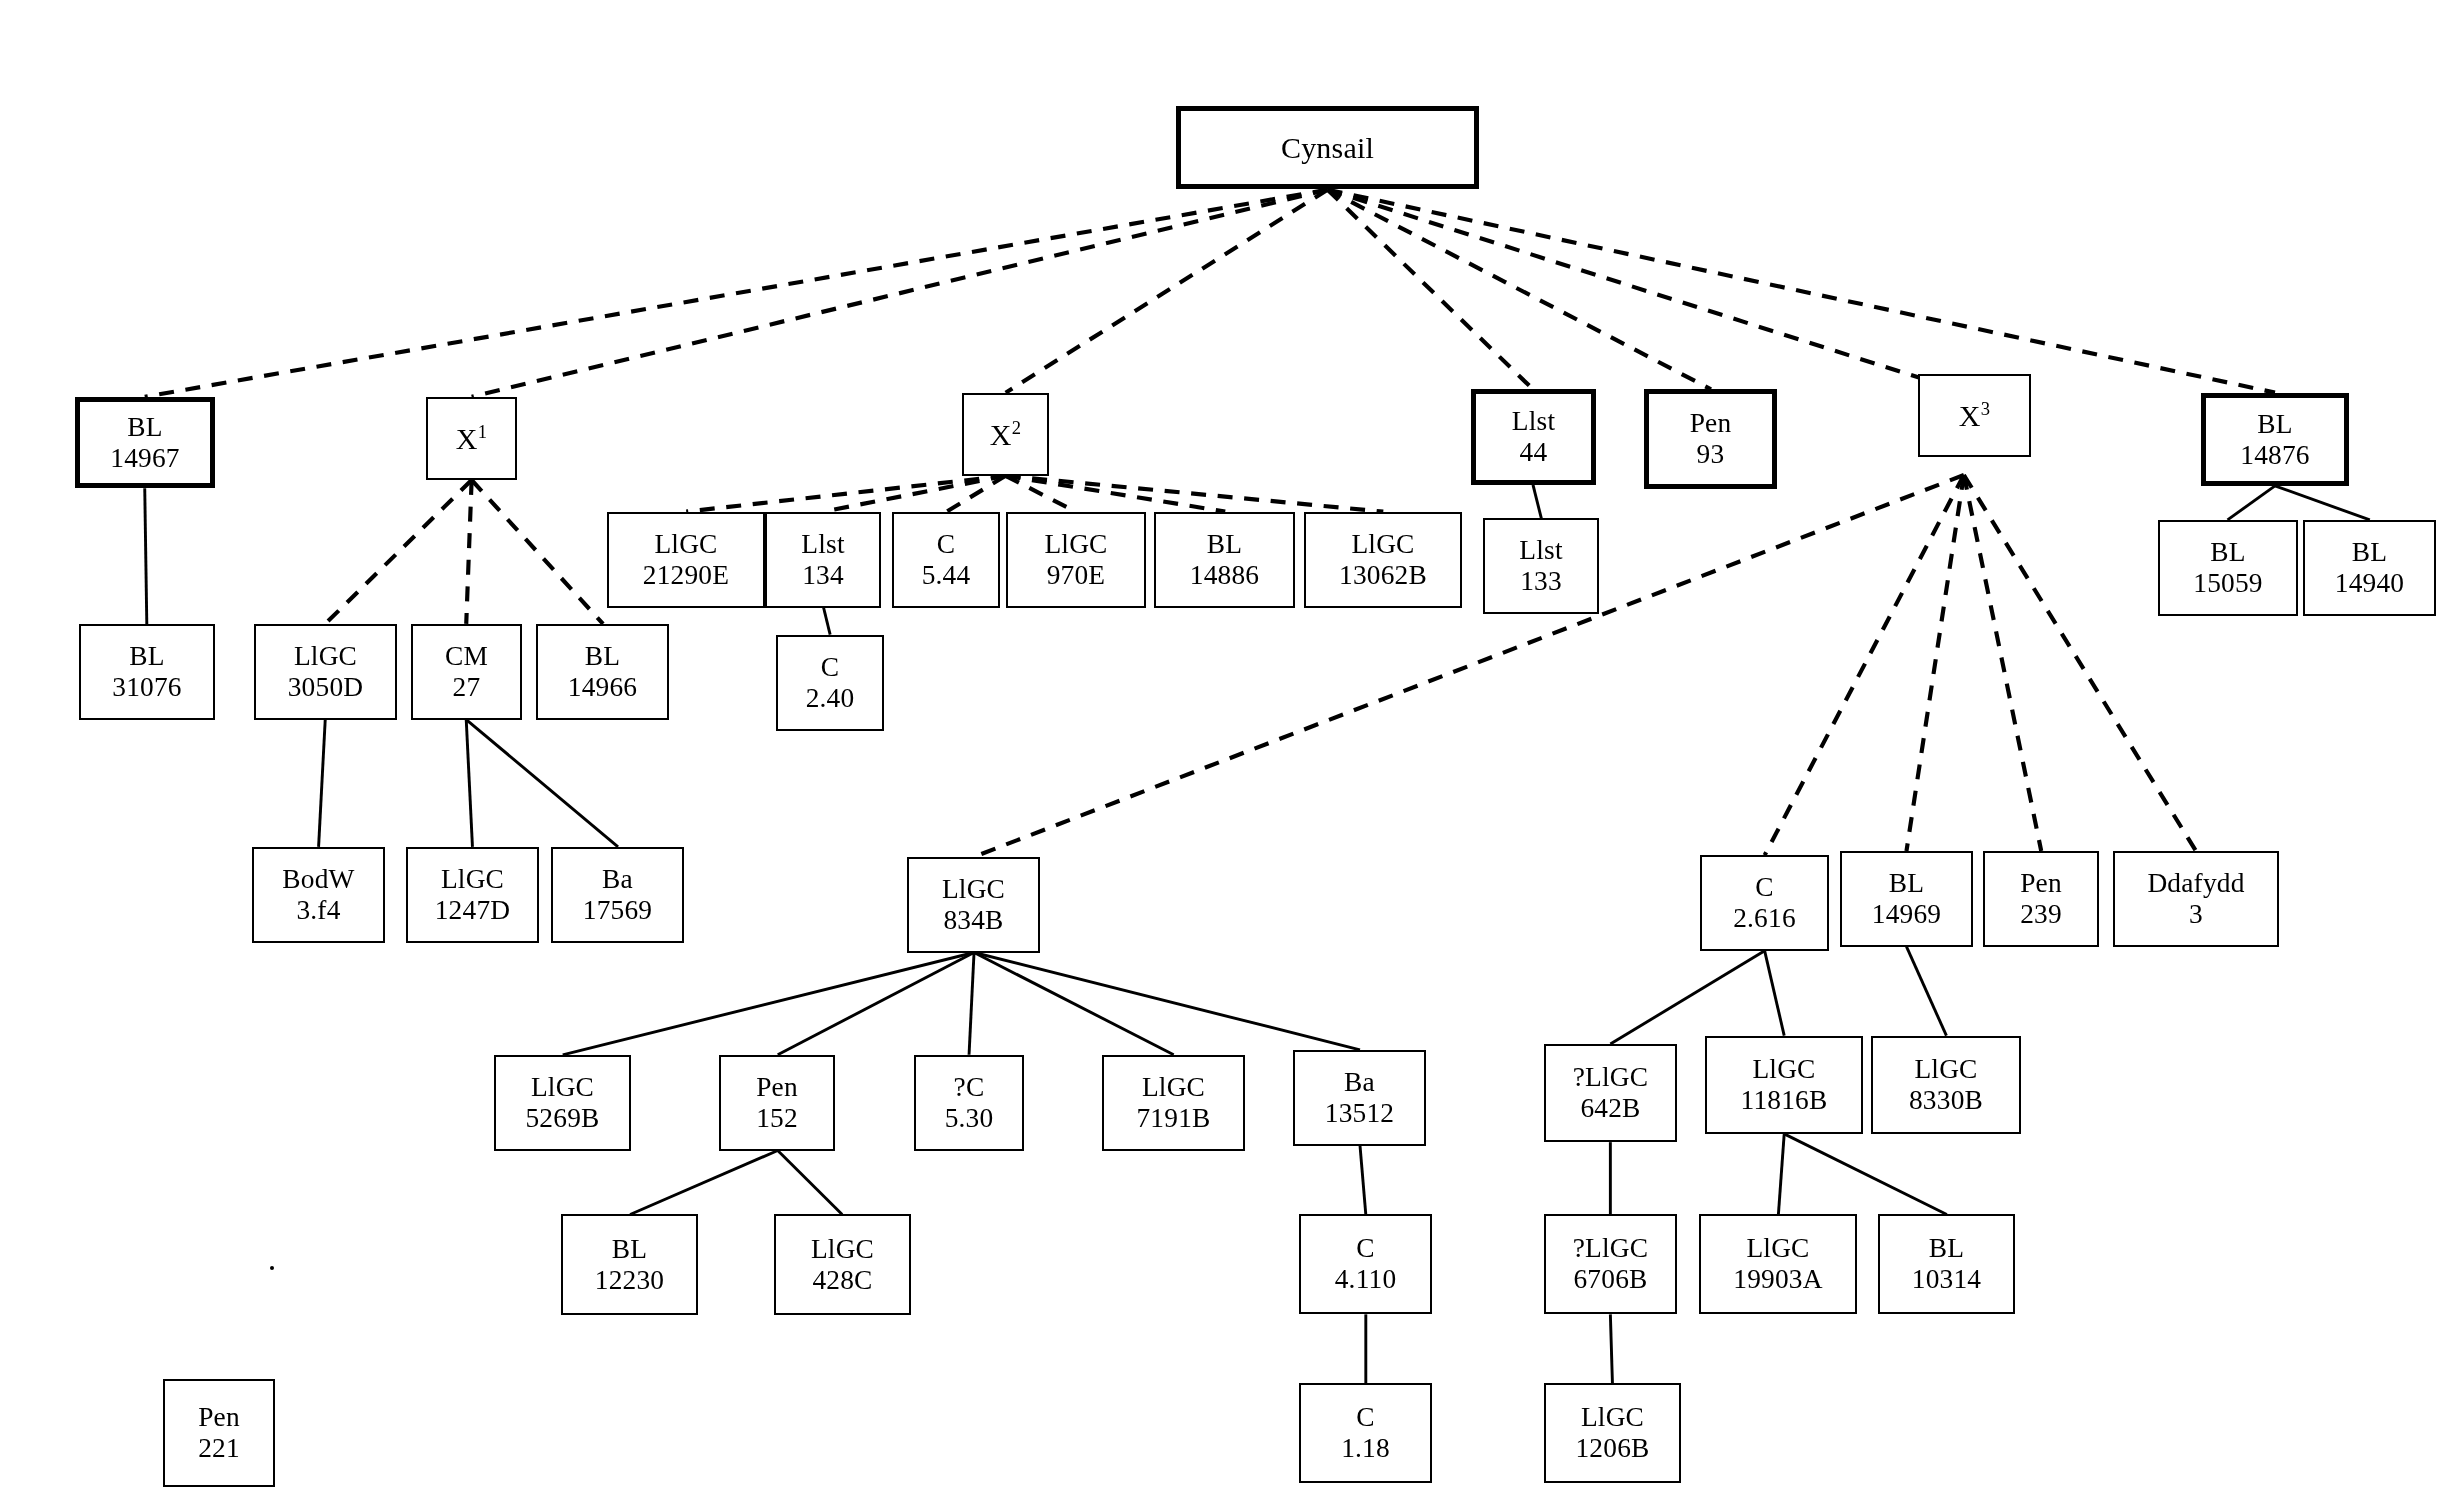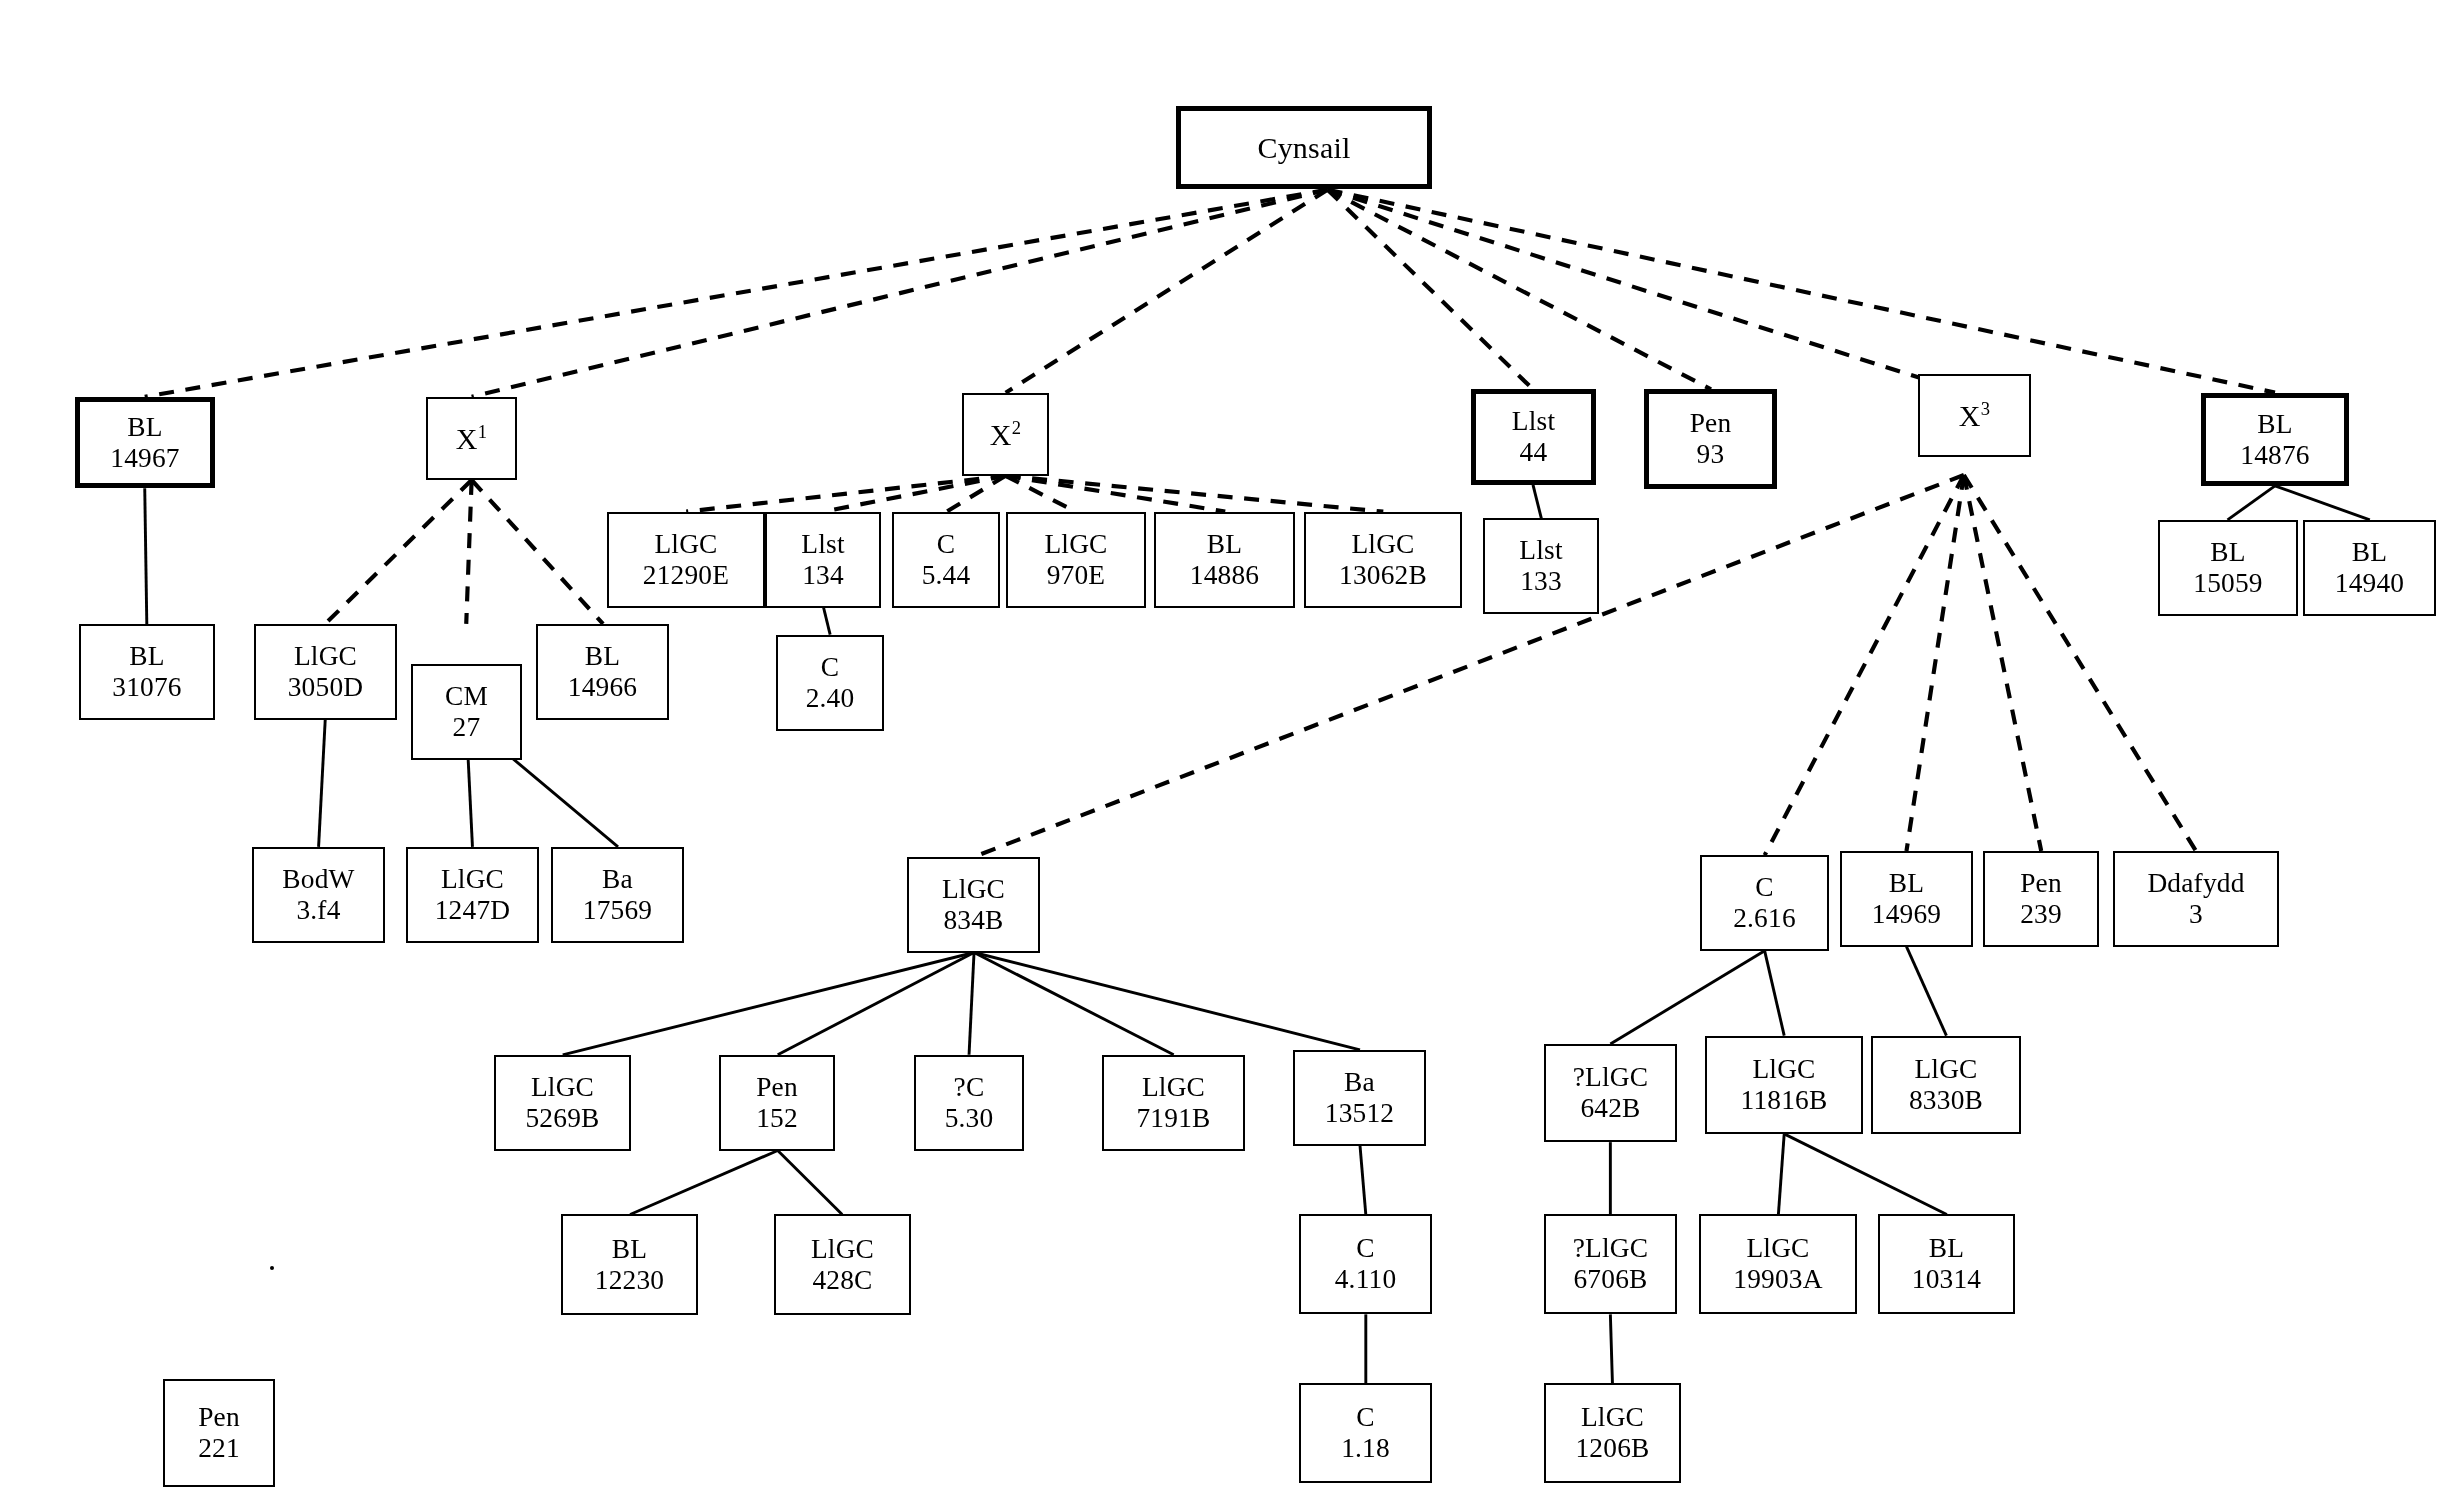"Cynsail" div.node { width: 256px -> 303px }
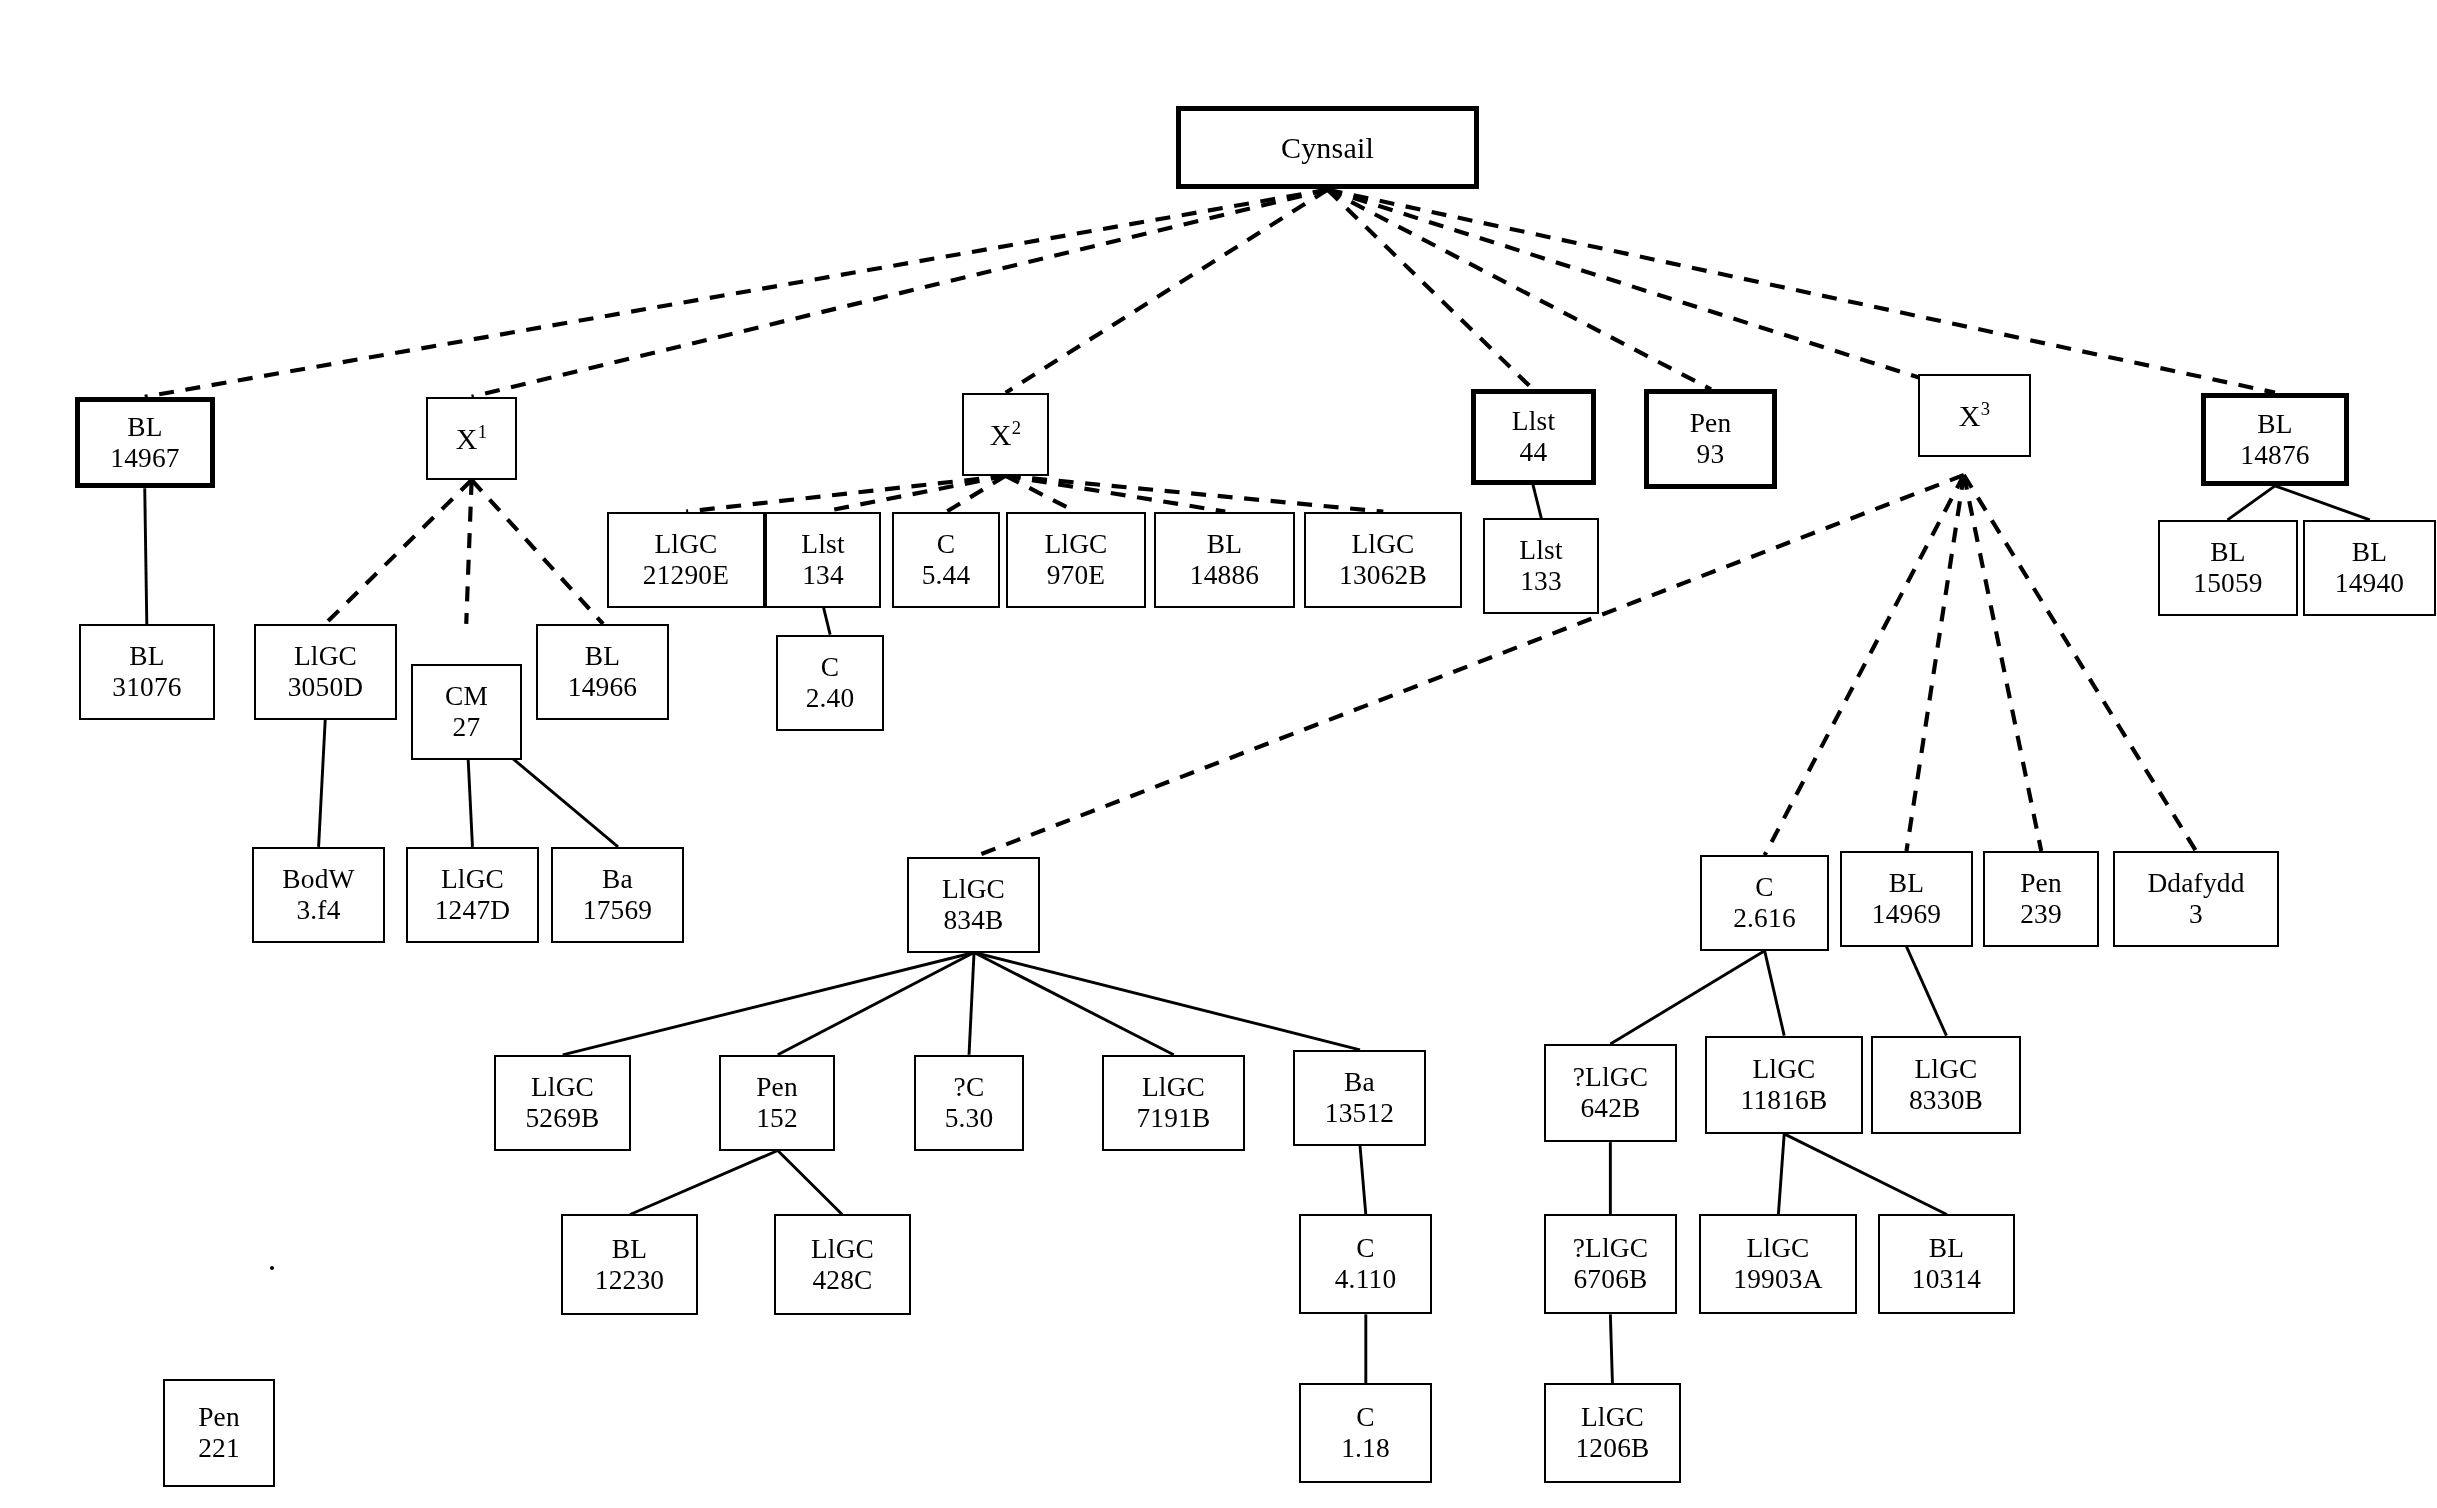"CM" div.node { margin-top: 40px -> none }
